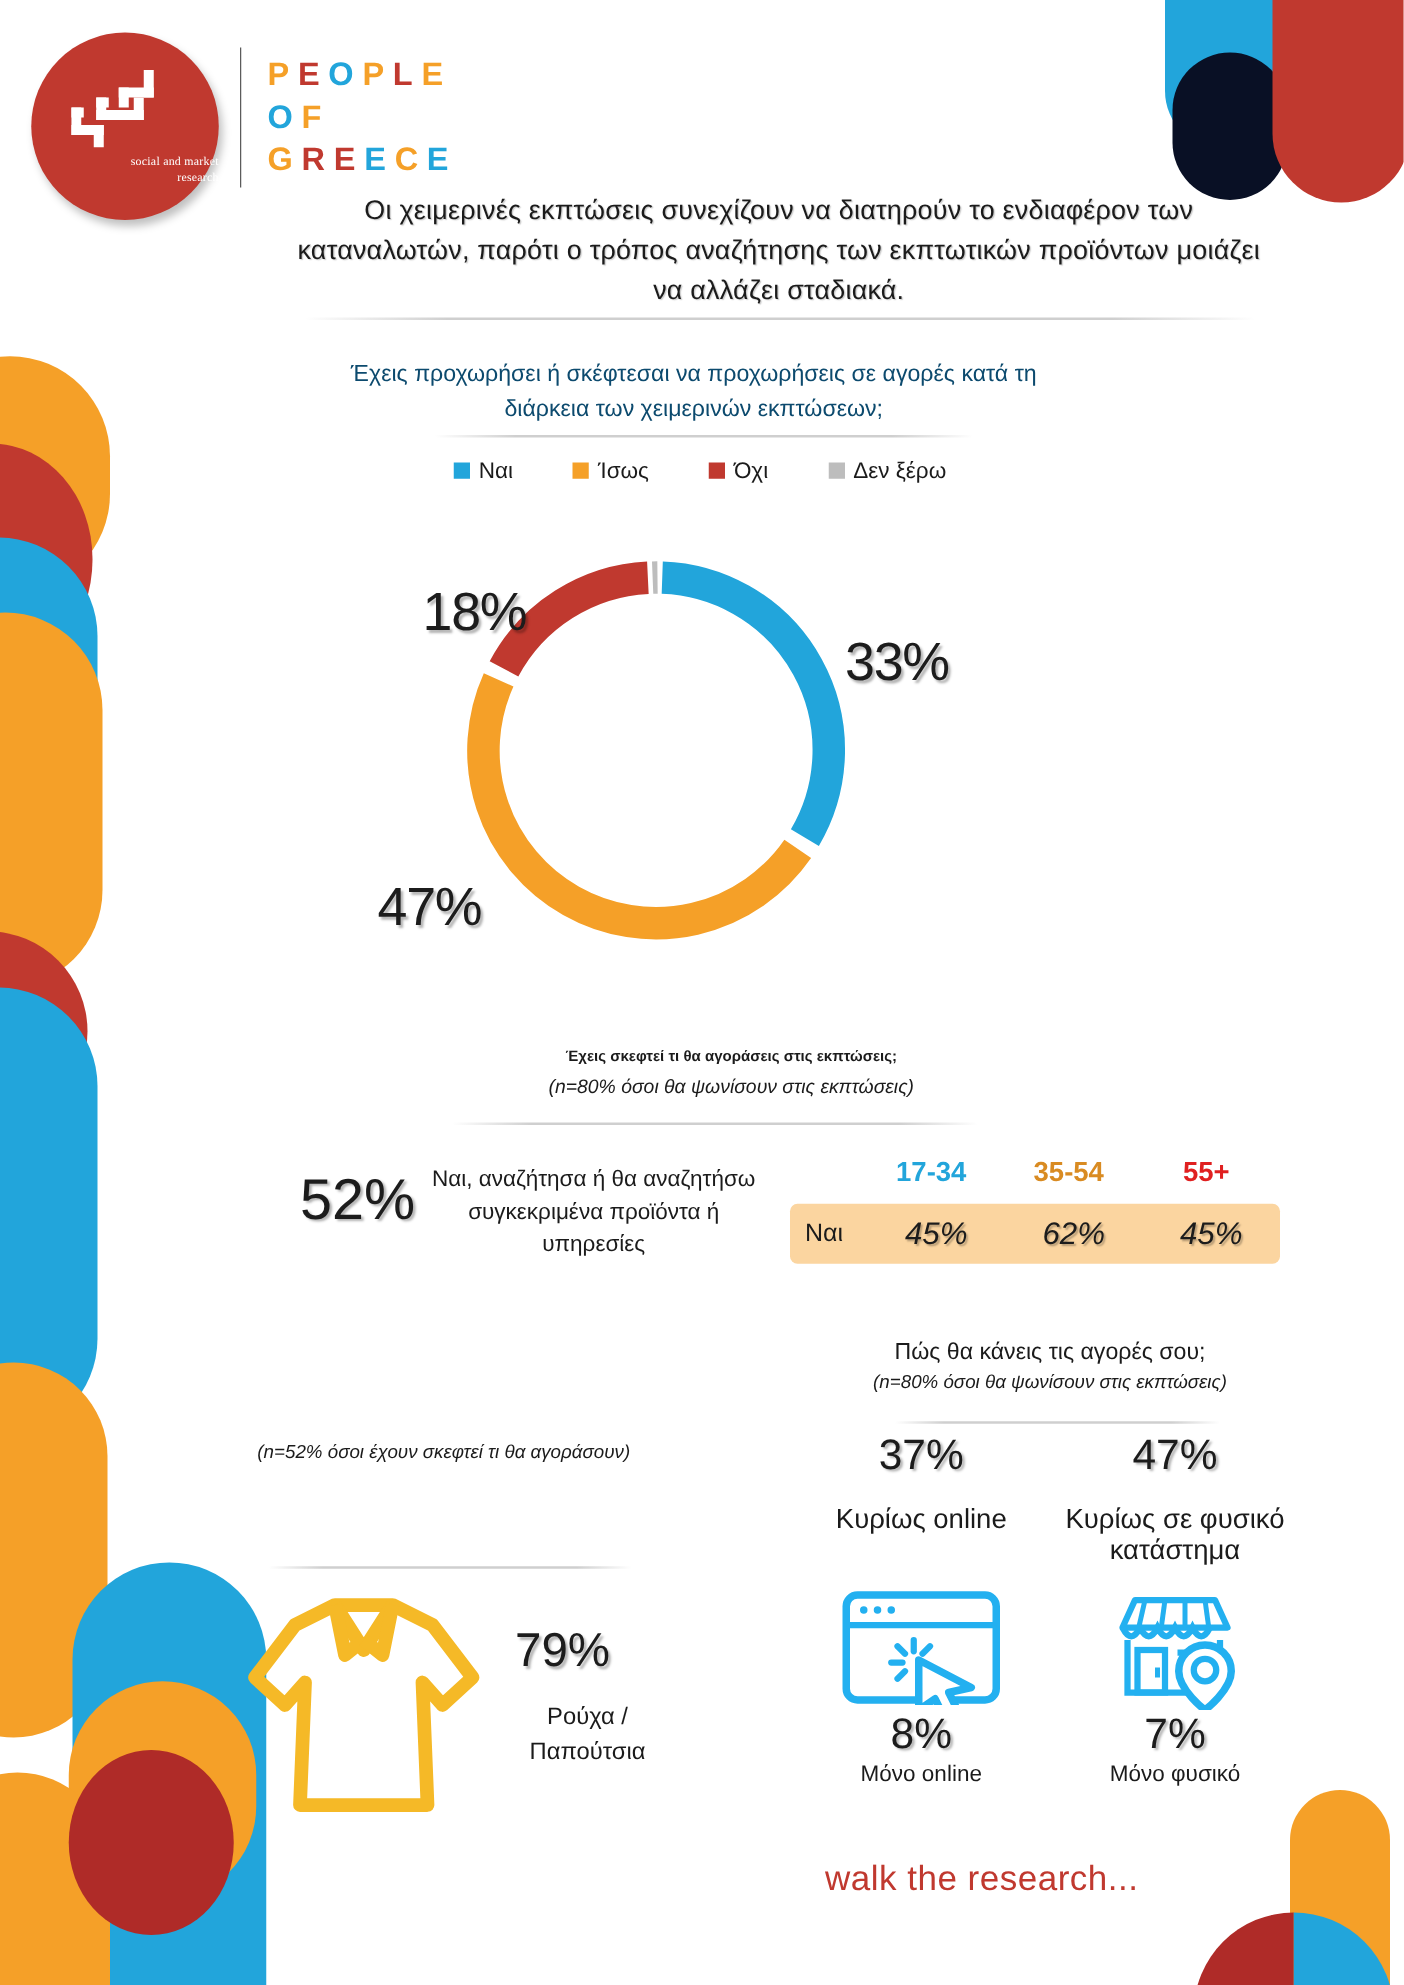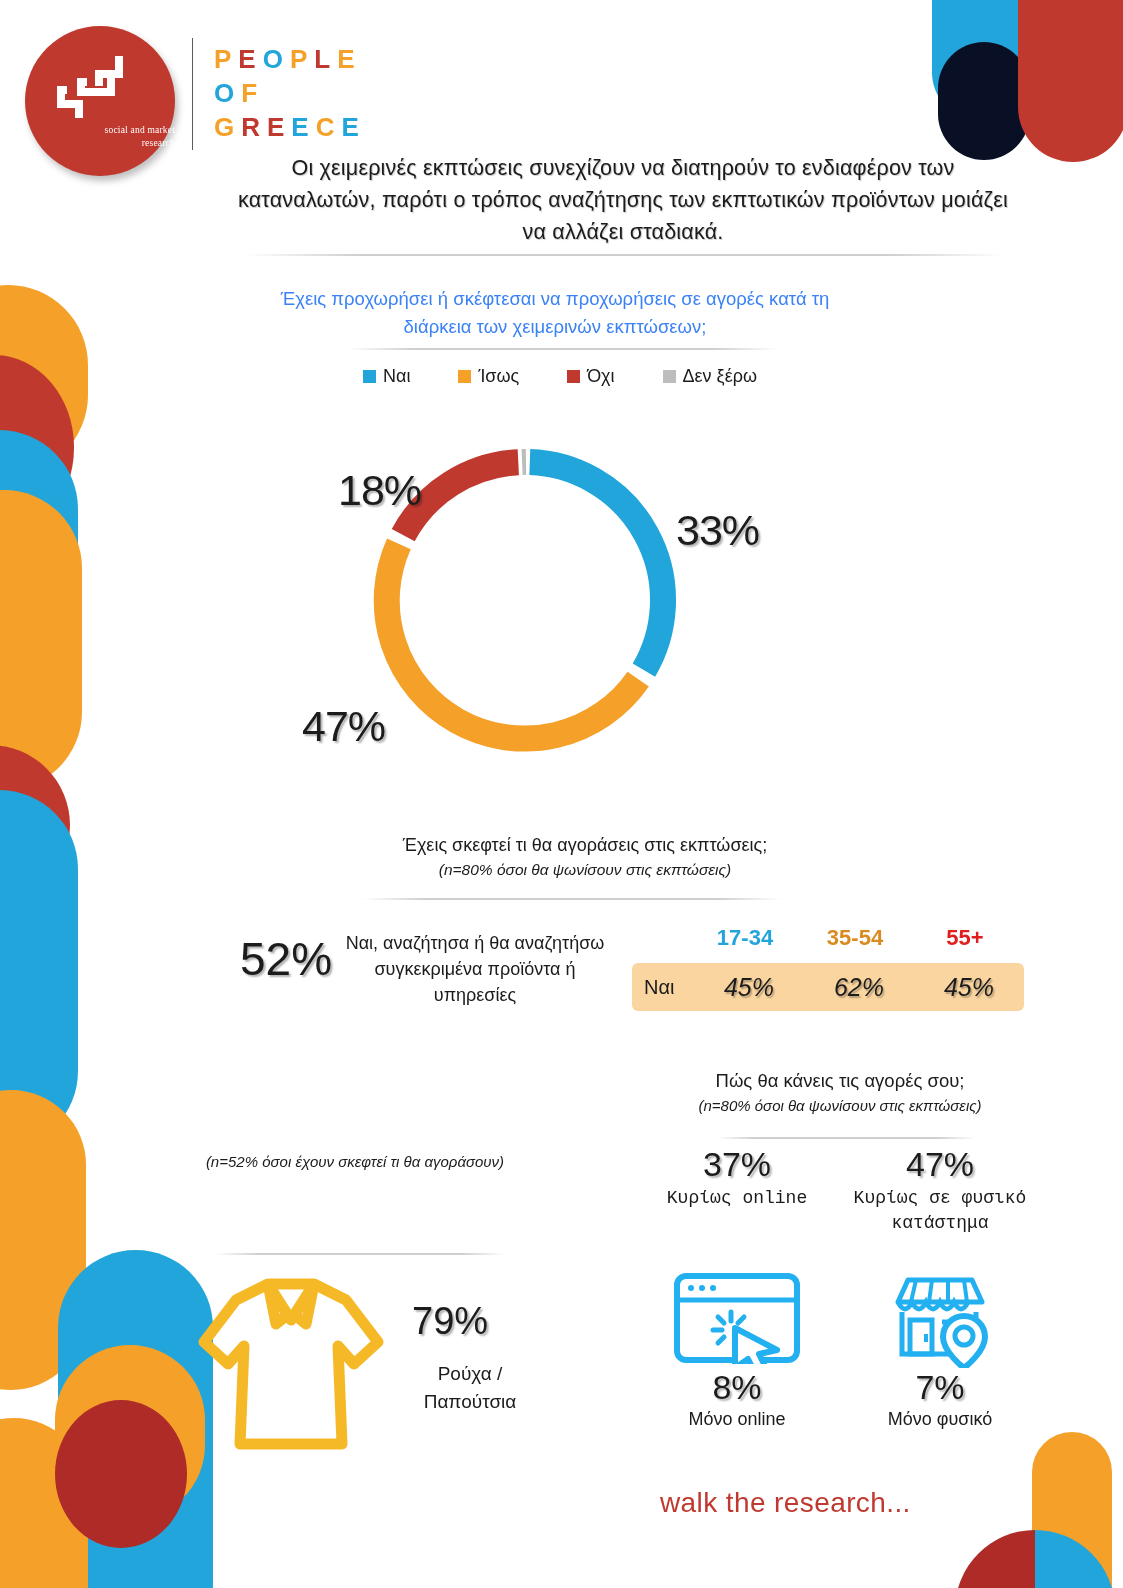"Έχεις προχωρήσει ή σκέφτεσαι να" .q1 { color: #3b82f6 -> #0c4a6e }
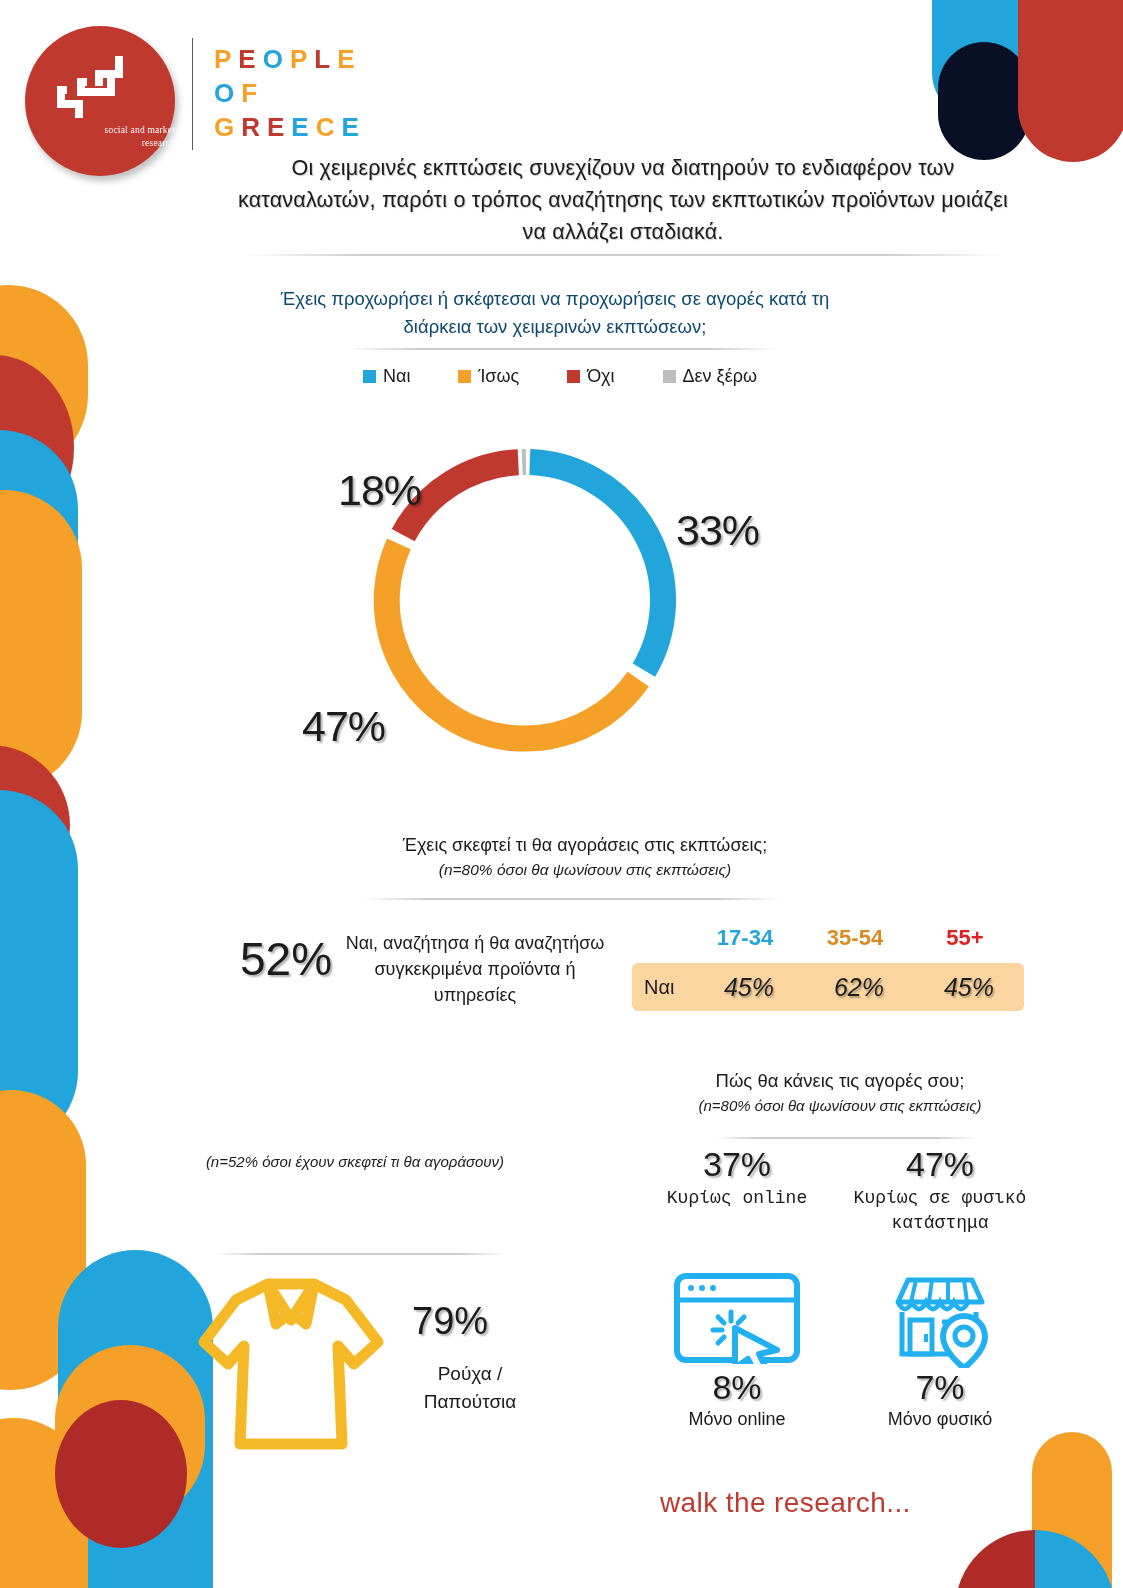"Έχεις σκεφτεί τι θα αγοράσεις" .q2 .q-main { font-size: 18px -> 12px; font-weight: none -> bold }
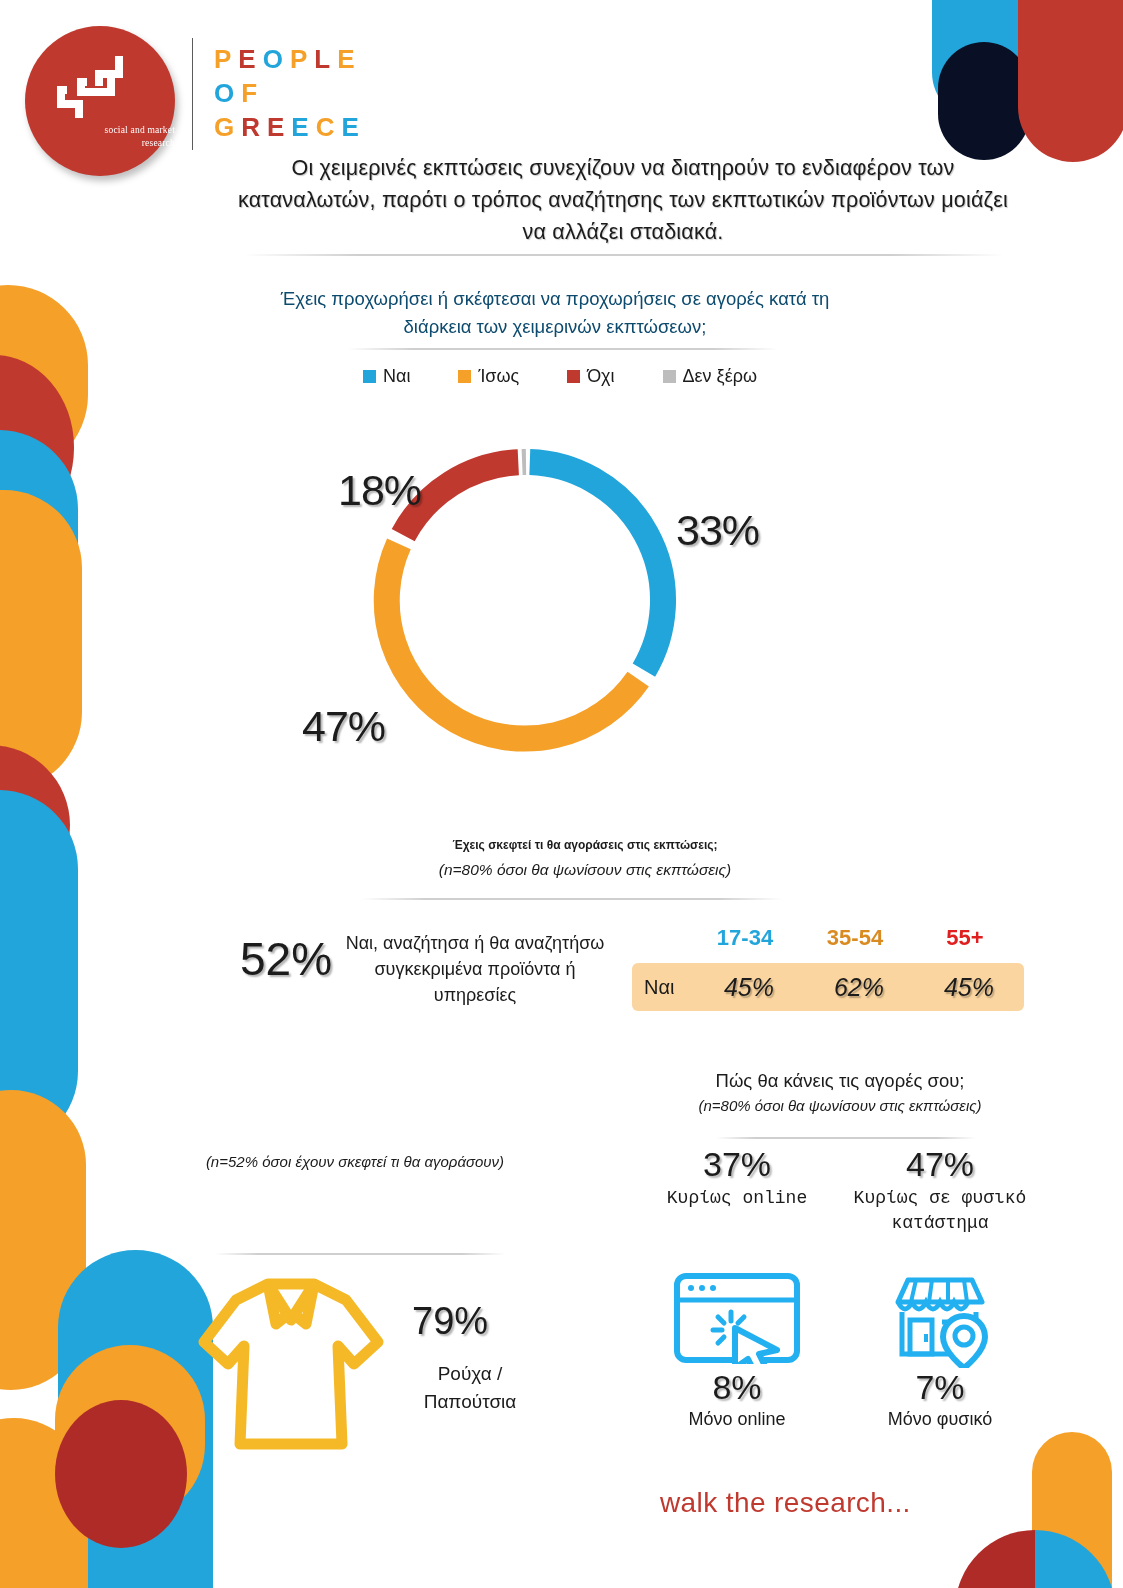"Κυρίως online" .chan .cap { font-family: Liberation Mono, monospace -> none; font-size: 18px -> 22px; margin-top: 2px -> 18px }
